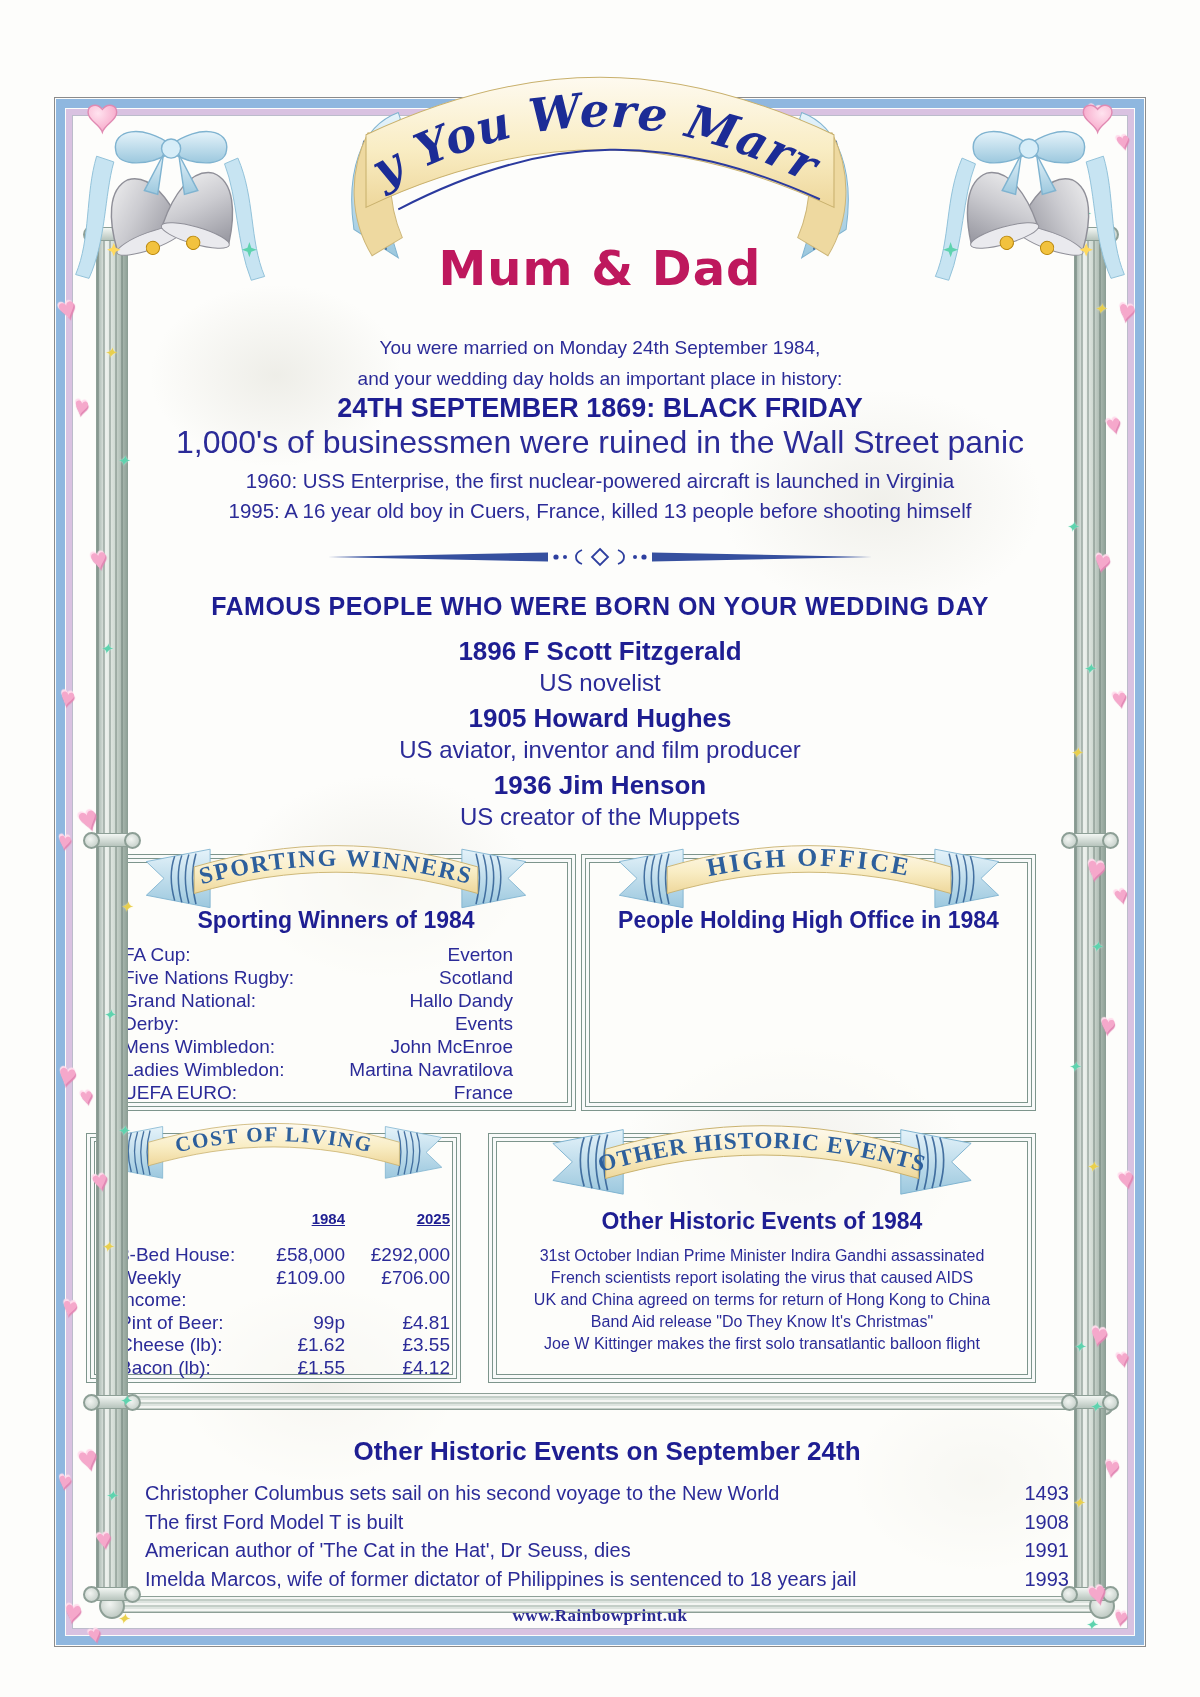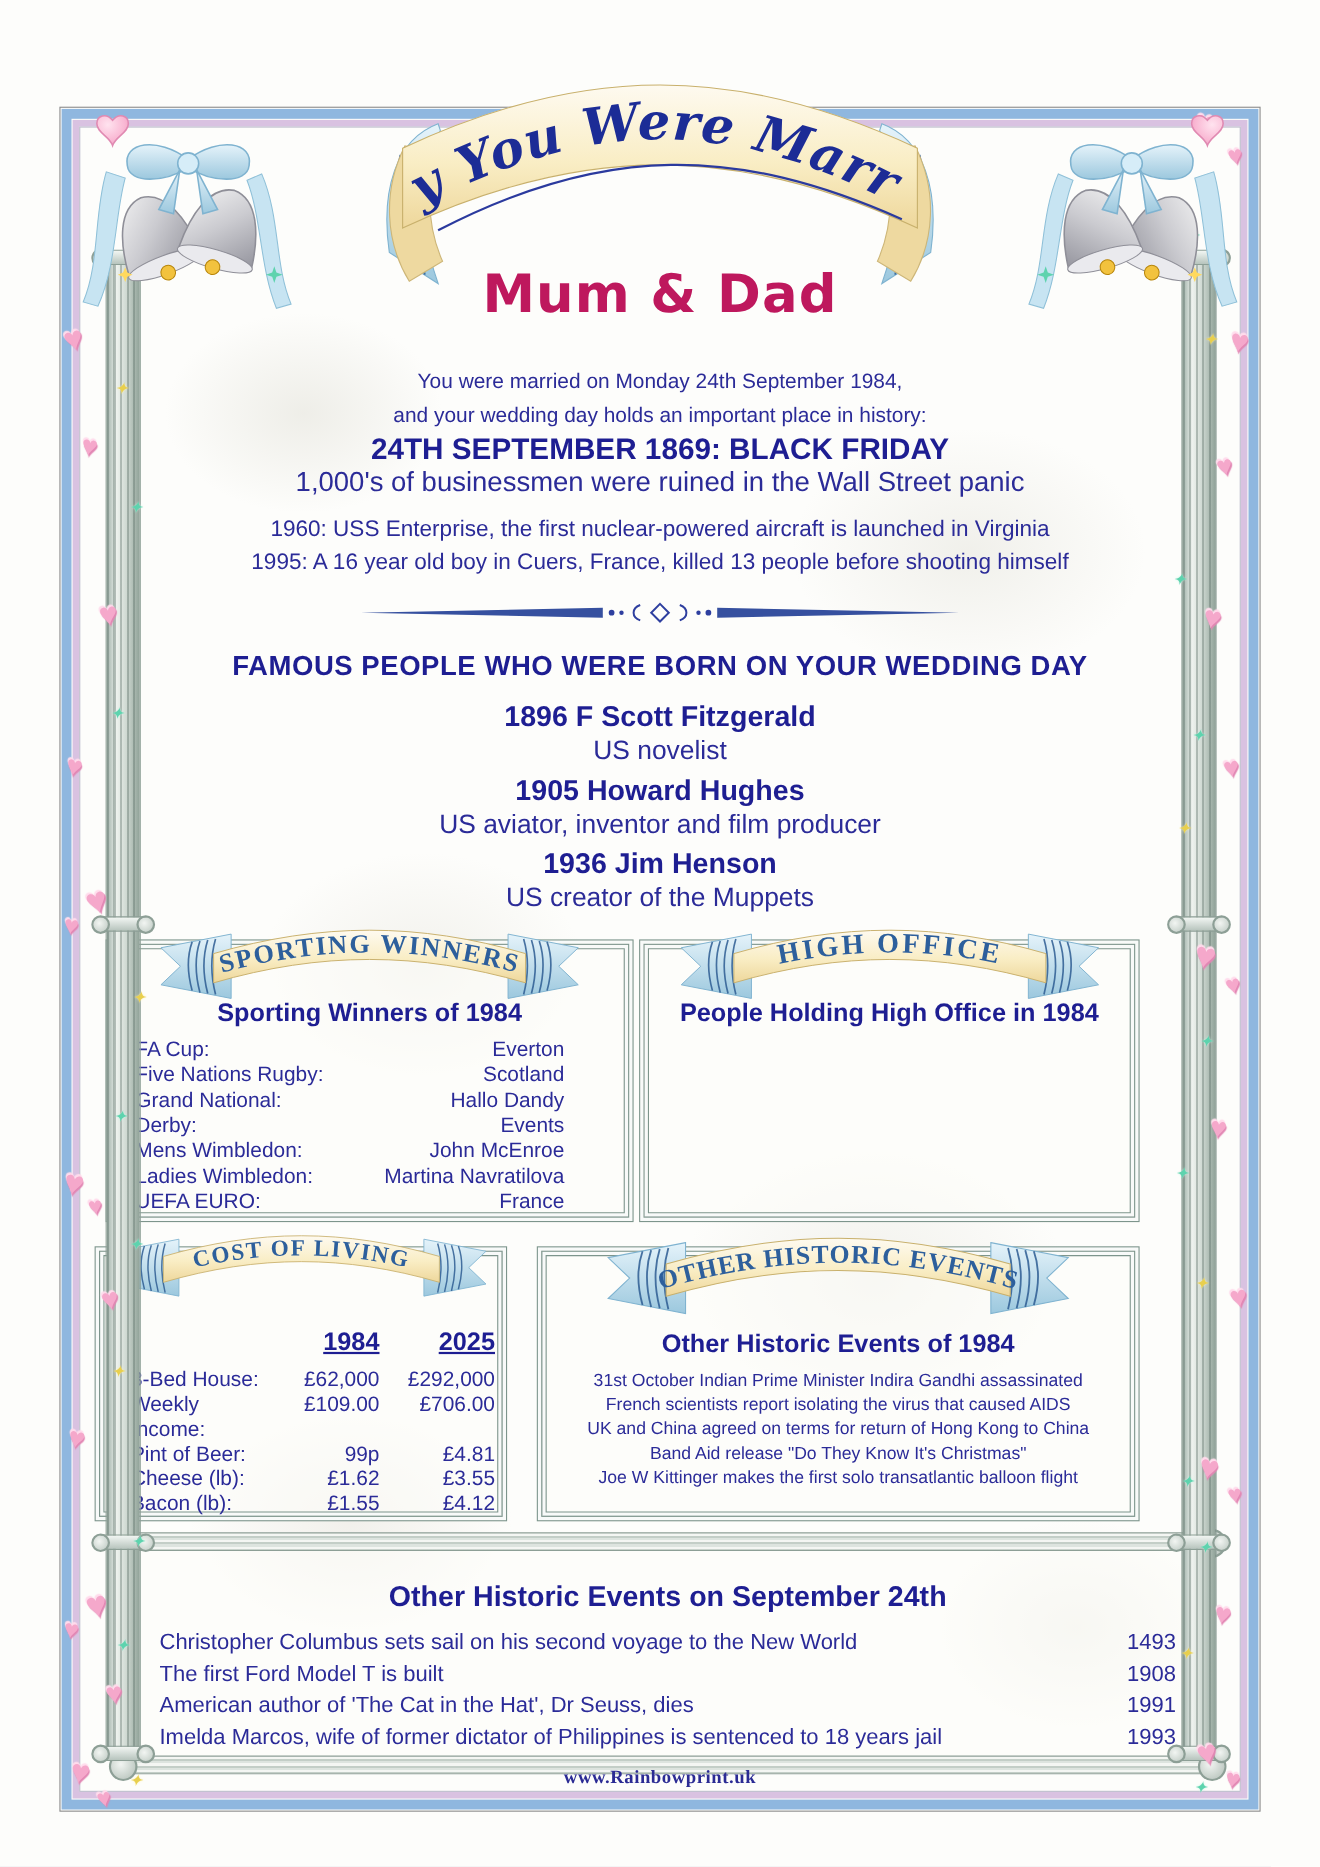"1,000's of businessmen were ruined" .headline-sub { font-size: 25px -> 32px }
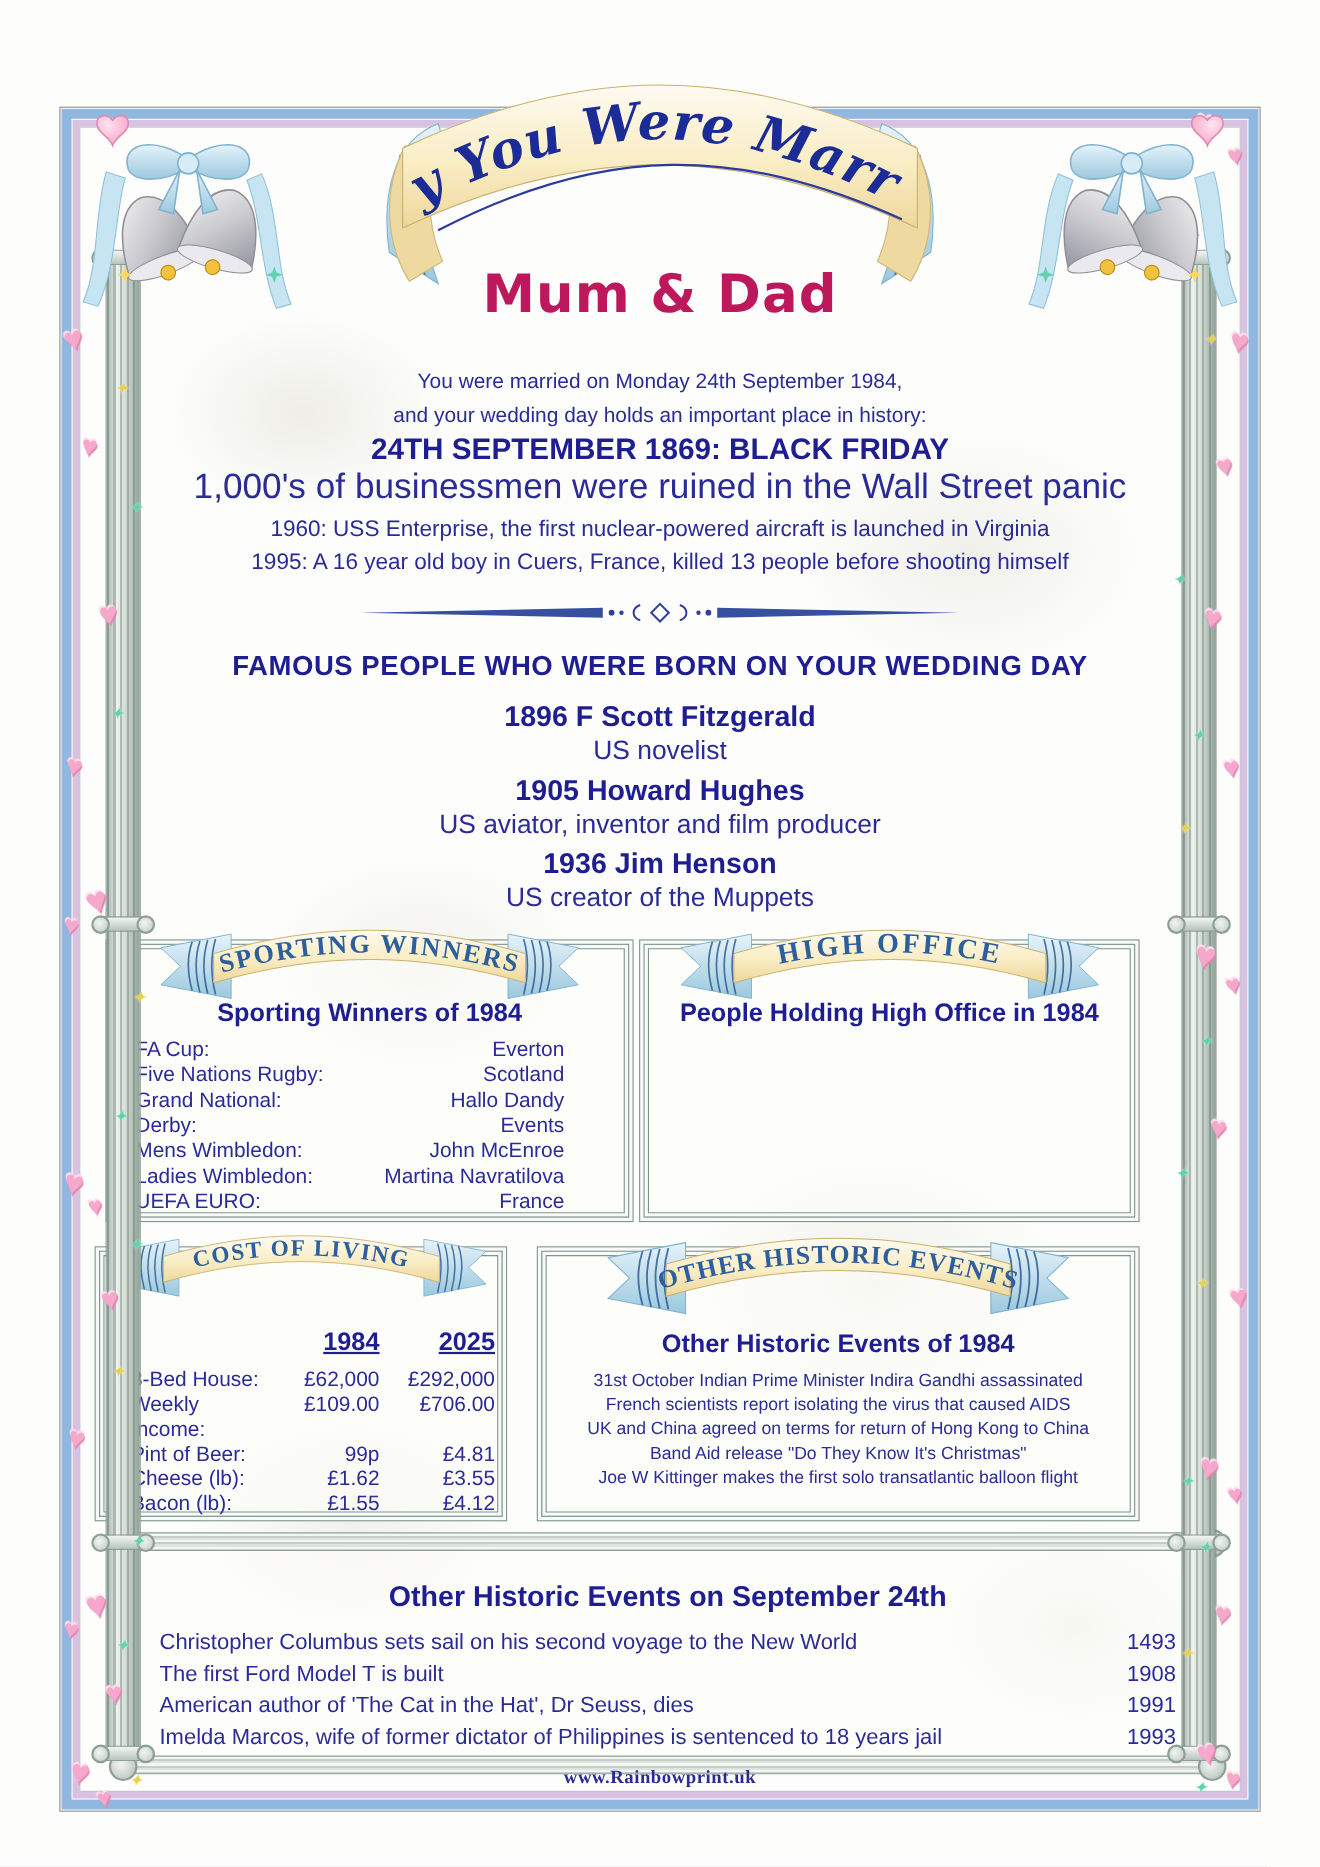"1984" .cost-head { font-size: 23px -> 15px }
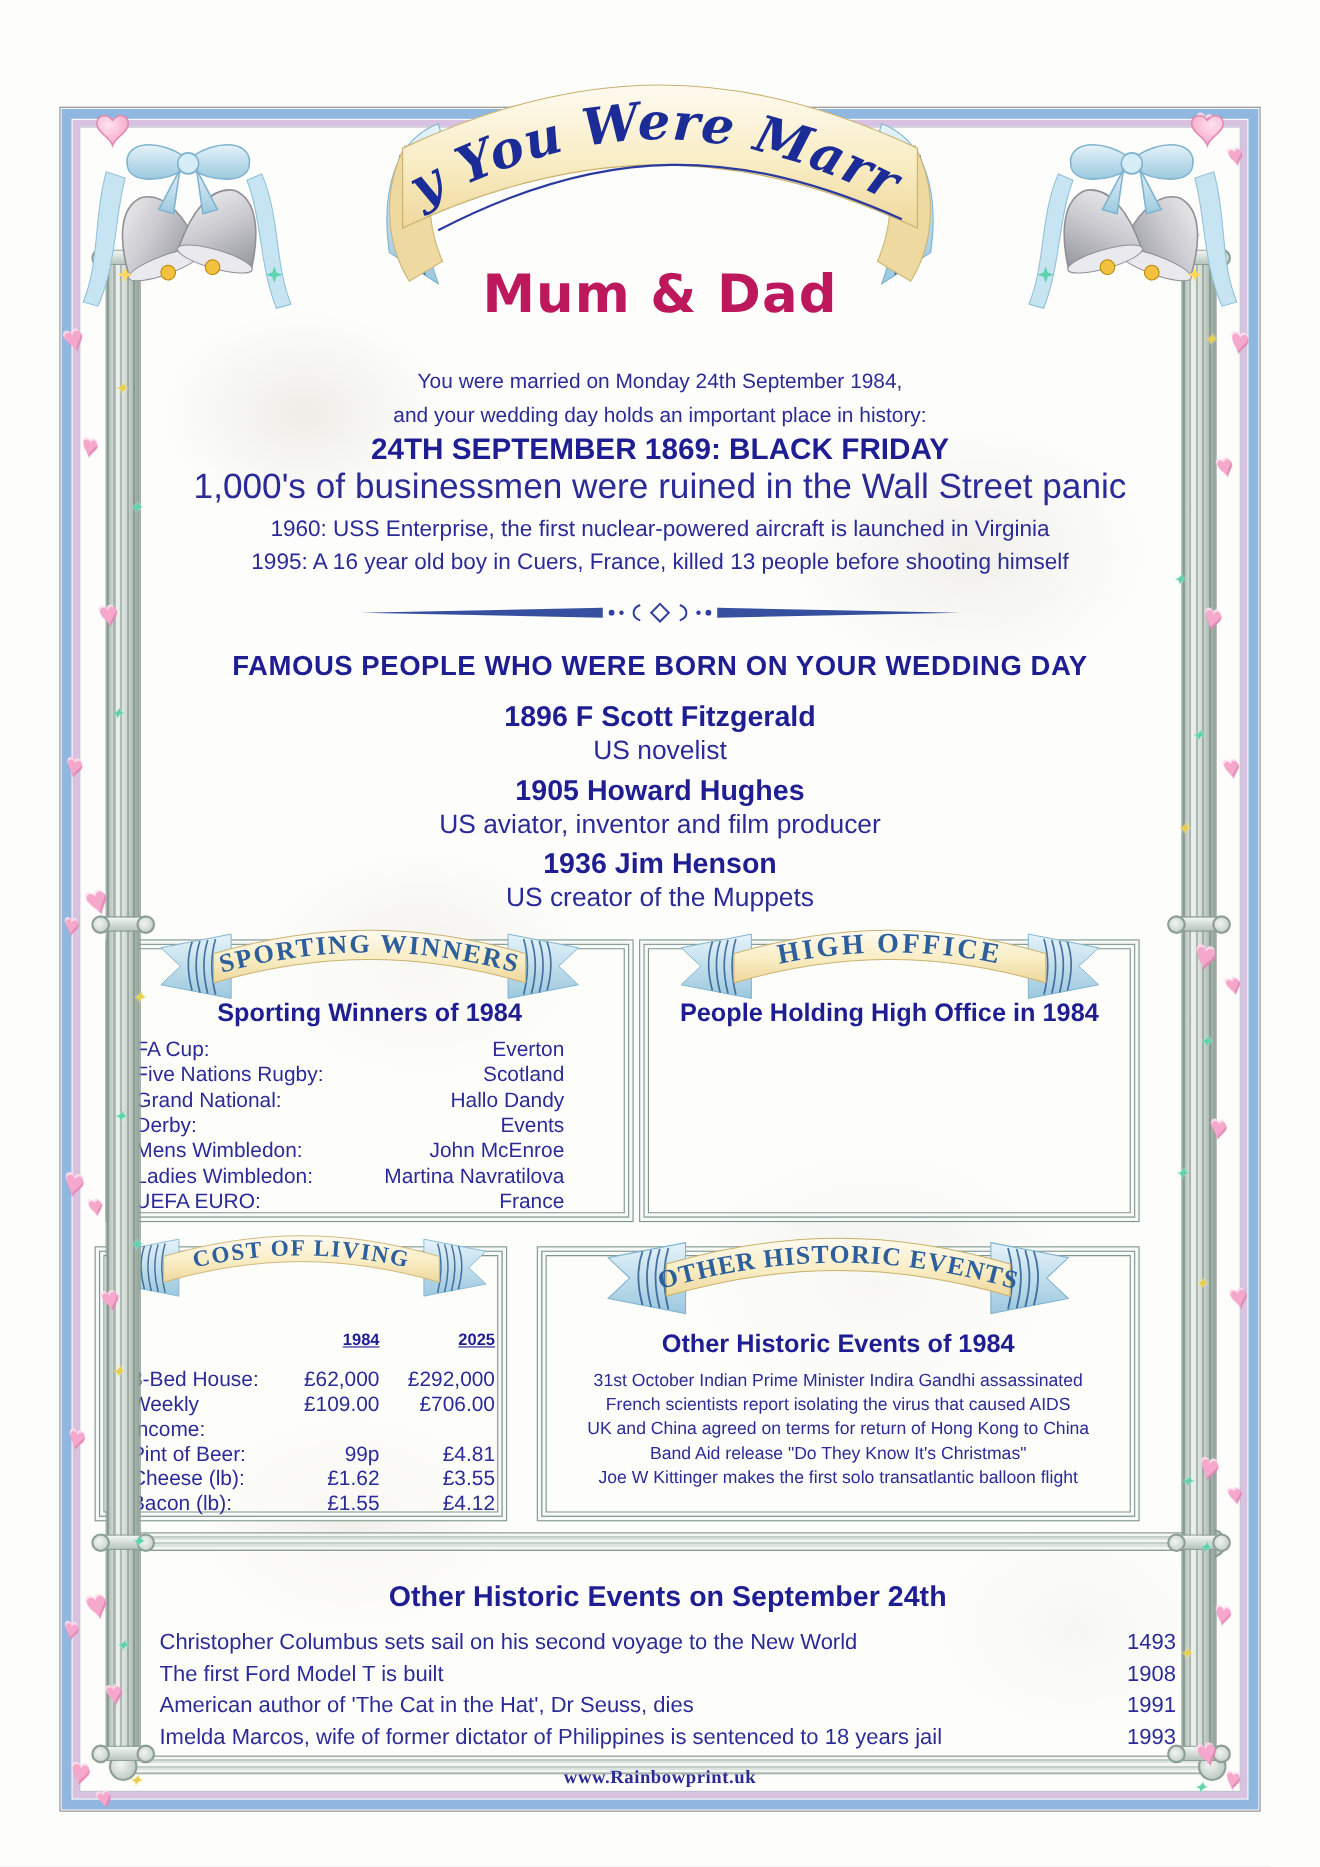"£62,000" span.num { text: £62,000 -> £58,000 }
